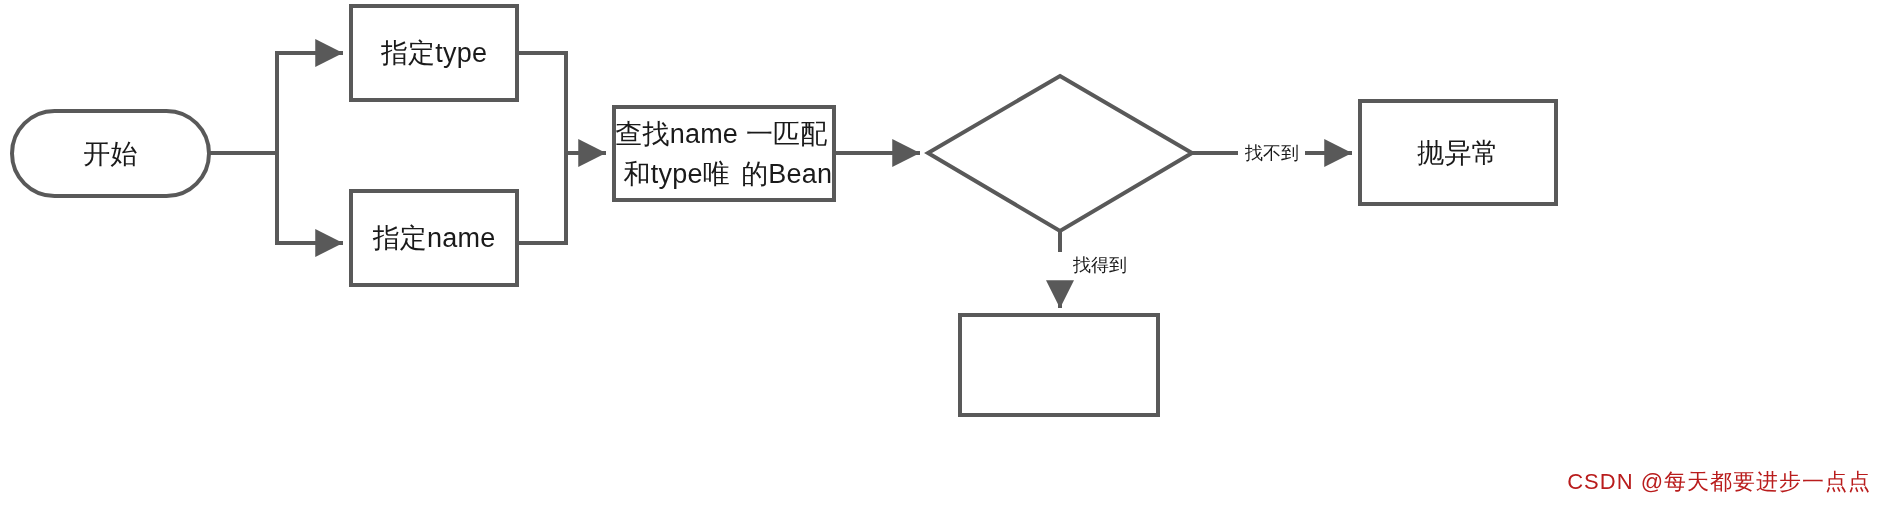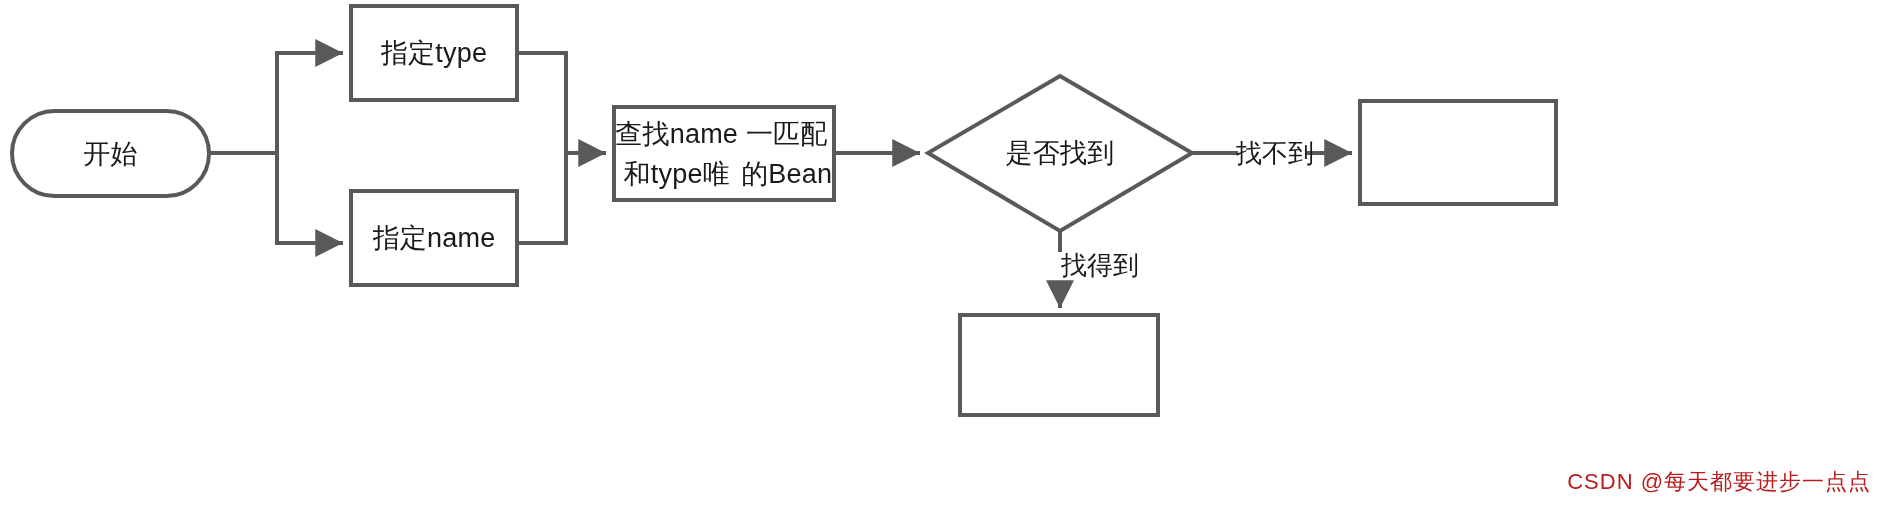"是否找到" div.node-label { html: <div> <span>是否找到</span> </div> -> none }
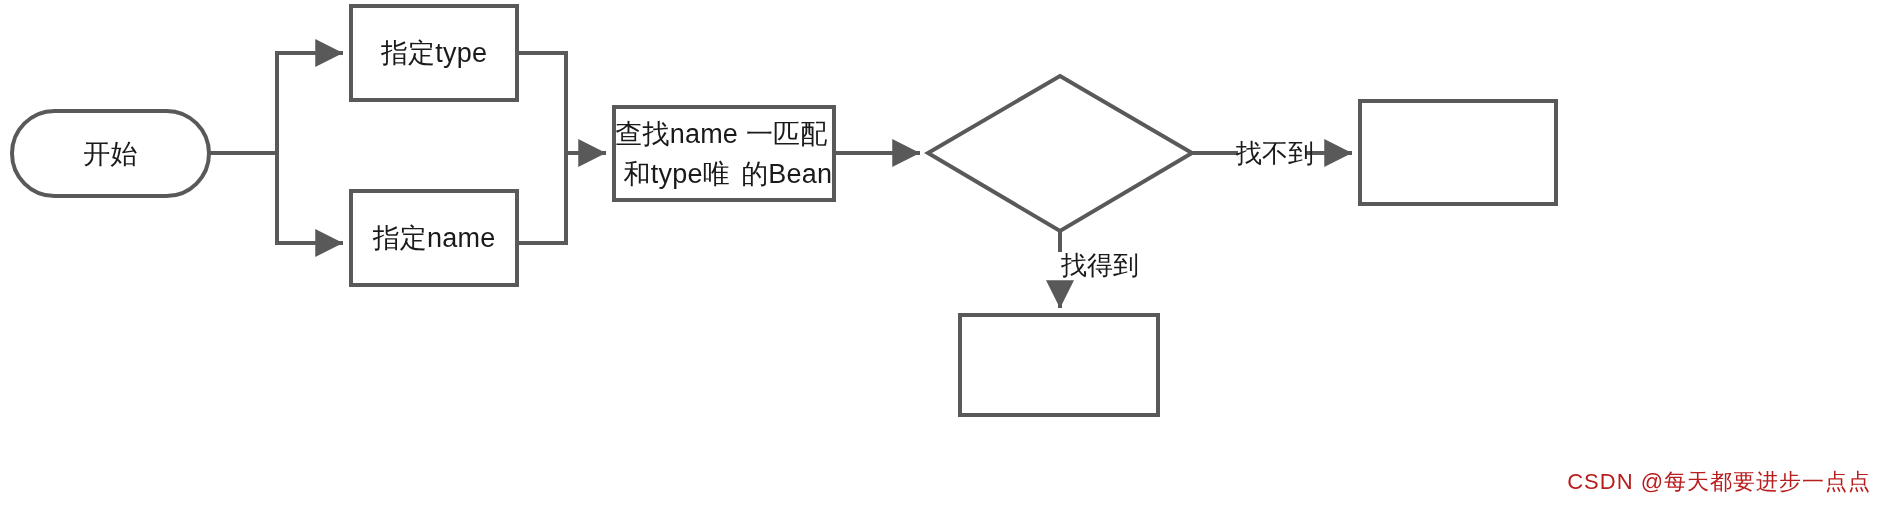"找不到" .edge-label { font-size: 26px -> 18px }
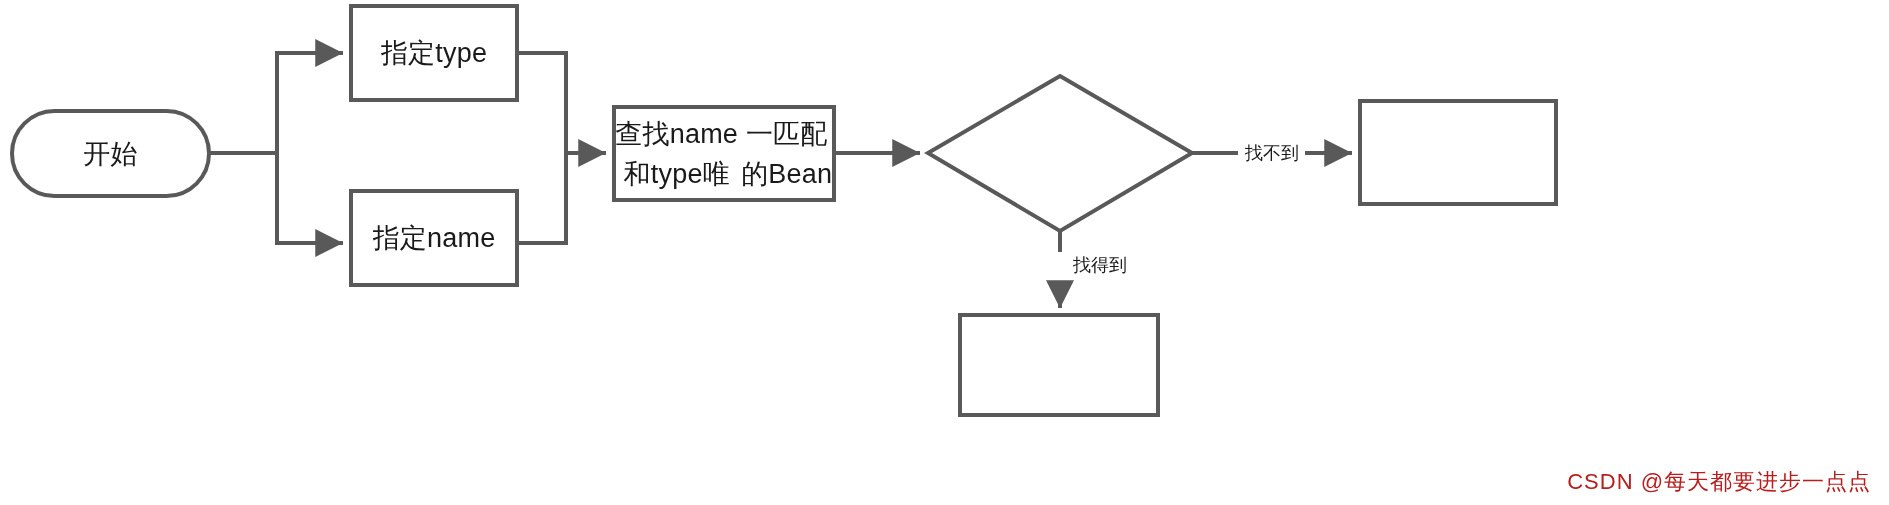"抛异常" div.node-label { html: none -> <div> <span>抛异常</span> </div> }
